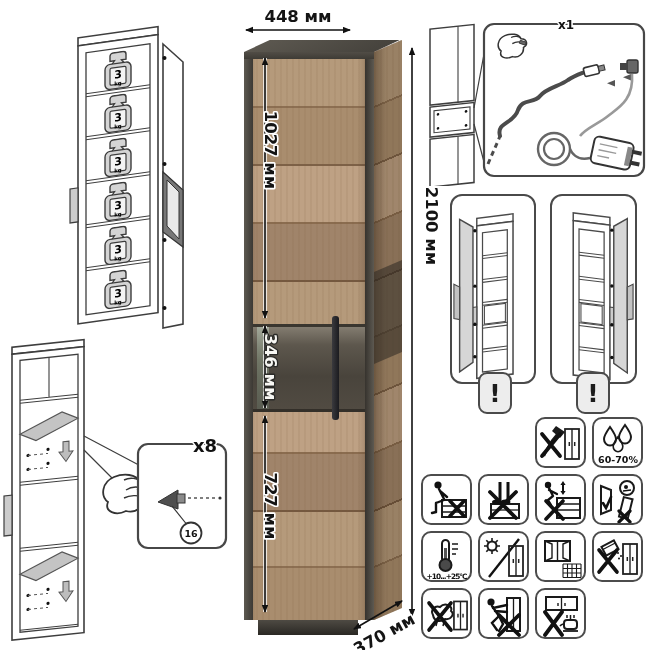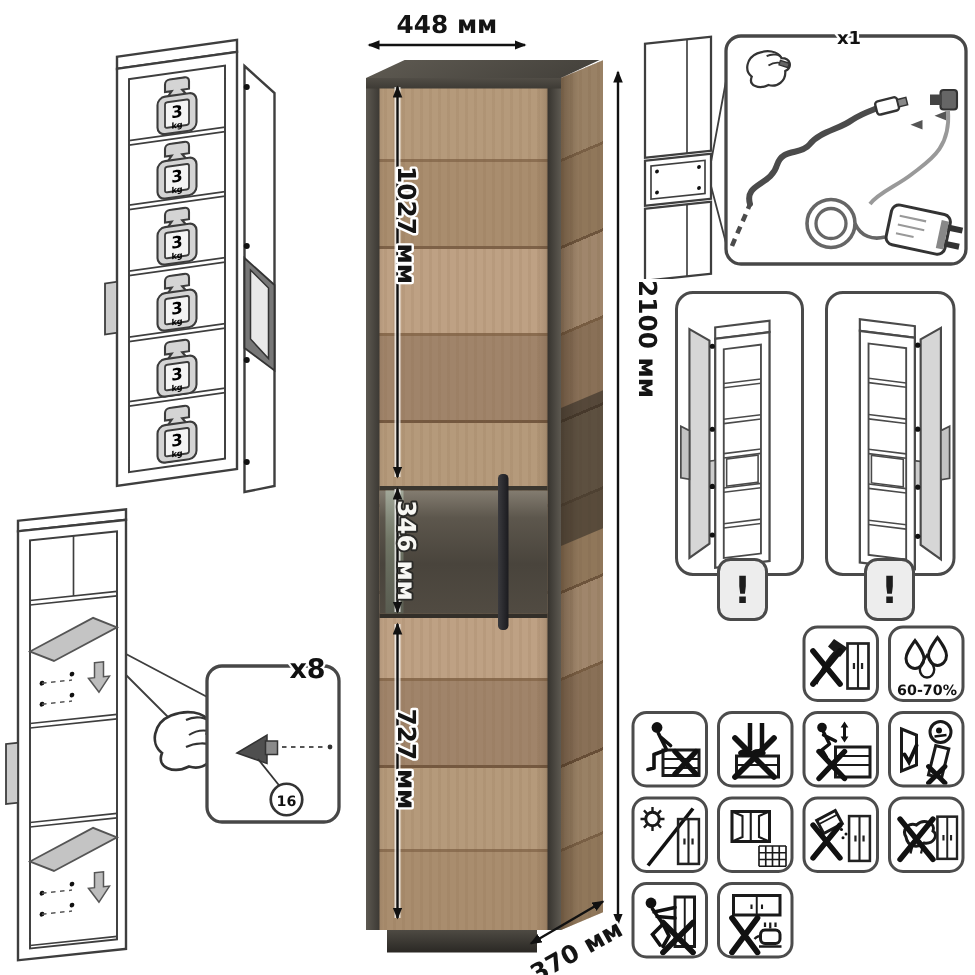"+10...+25°C" div.cell { html: none -> <div> <svg> <rect></rect> <line></line> <circle></circle> <path></path> <text>+10...+25°C</text> </svg> </div> }
